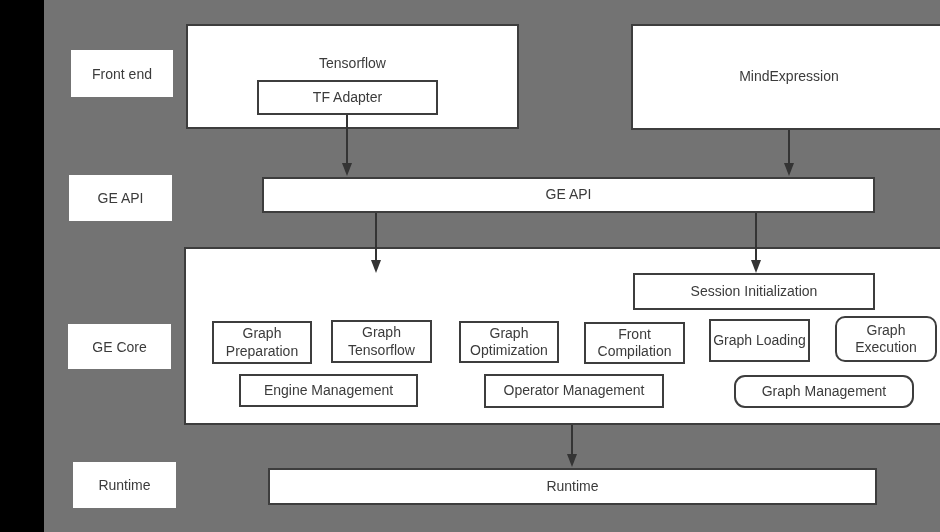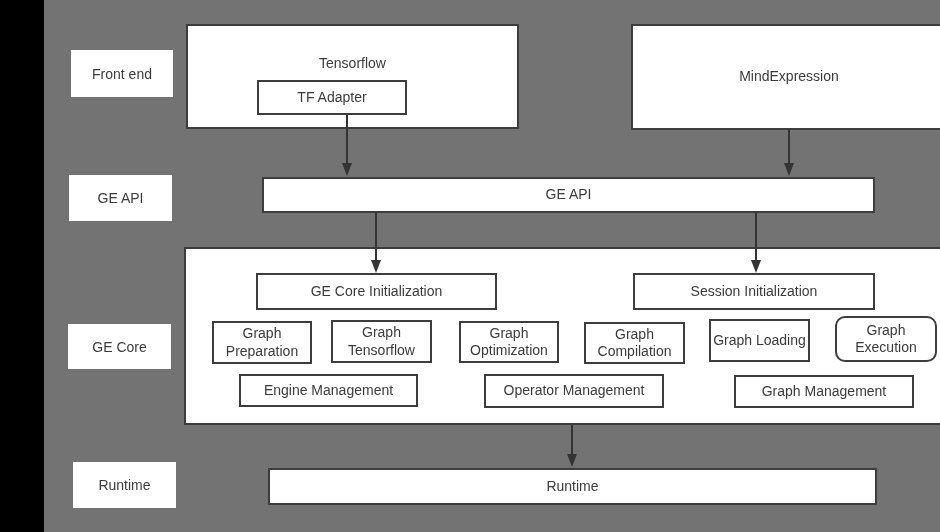"TF Adapter" div.box { width: 150px -> 181px }
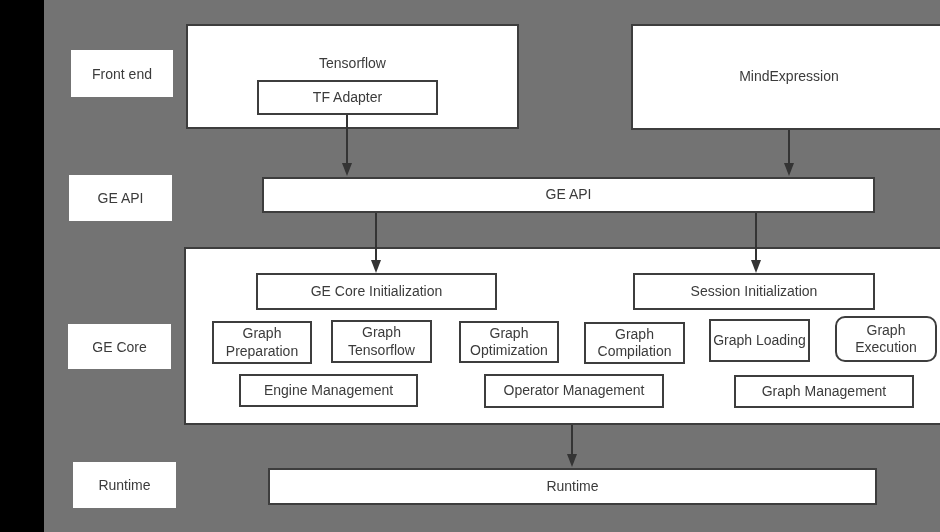"GE Core Initialization" div.box { html: <div>GE Core Initialization</div> -> none }
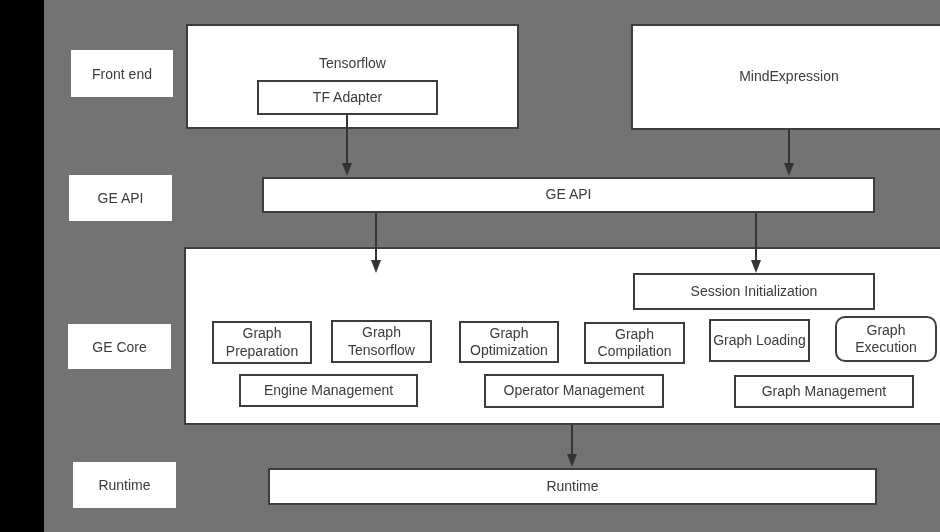"Graph Compilation" div.box { text: Graph -> Front }
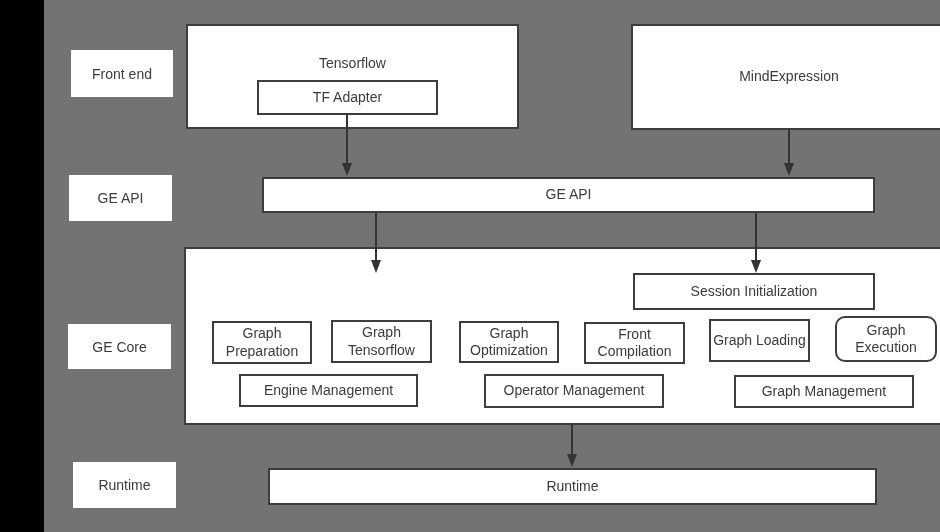"Graph Management" div.box { border-radius: none -> 11px }
